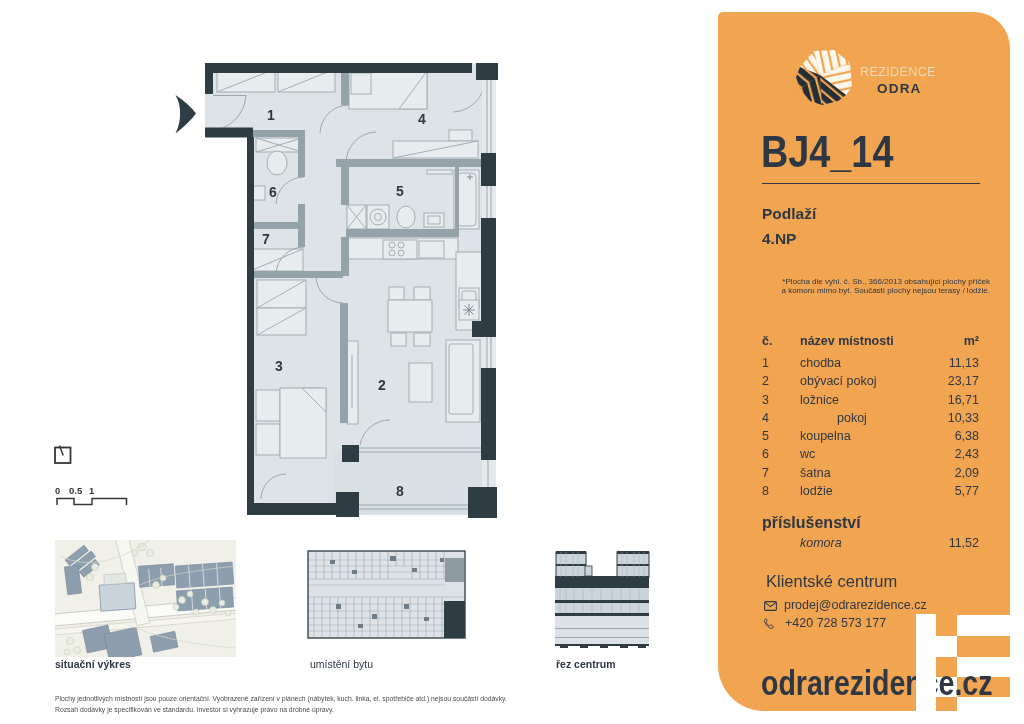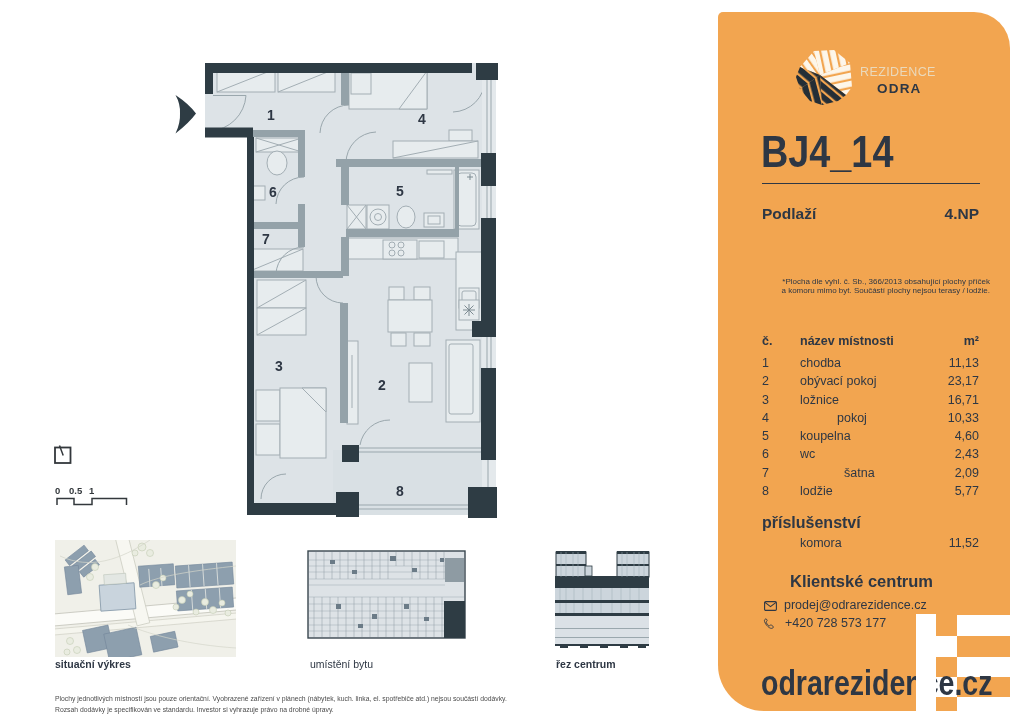"Podlaží" div { flex-direction: none -> column }
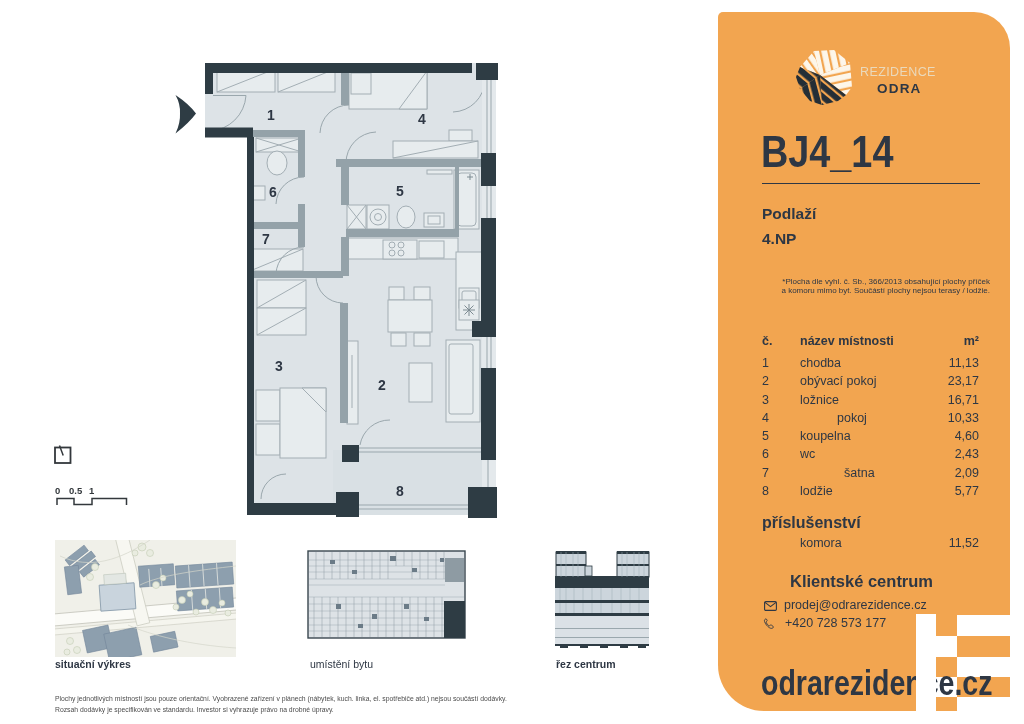"4,60" span { text: 4,60 -> 6,38 }
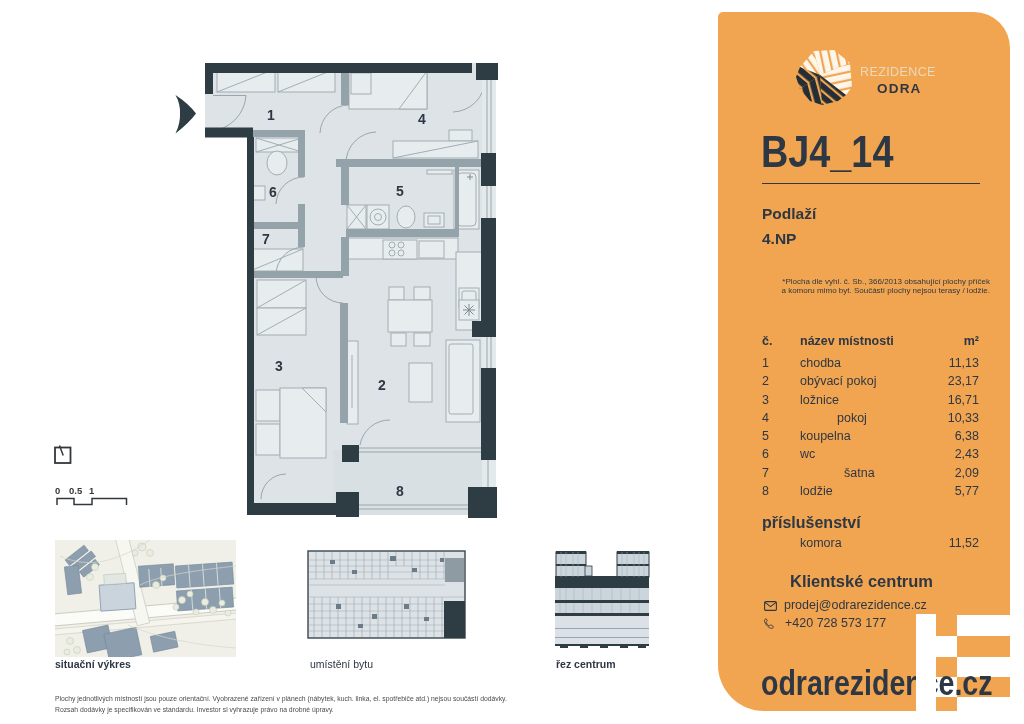"šatna" span { margin-left: 44px -> none }
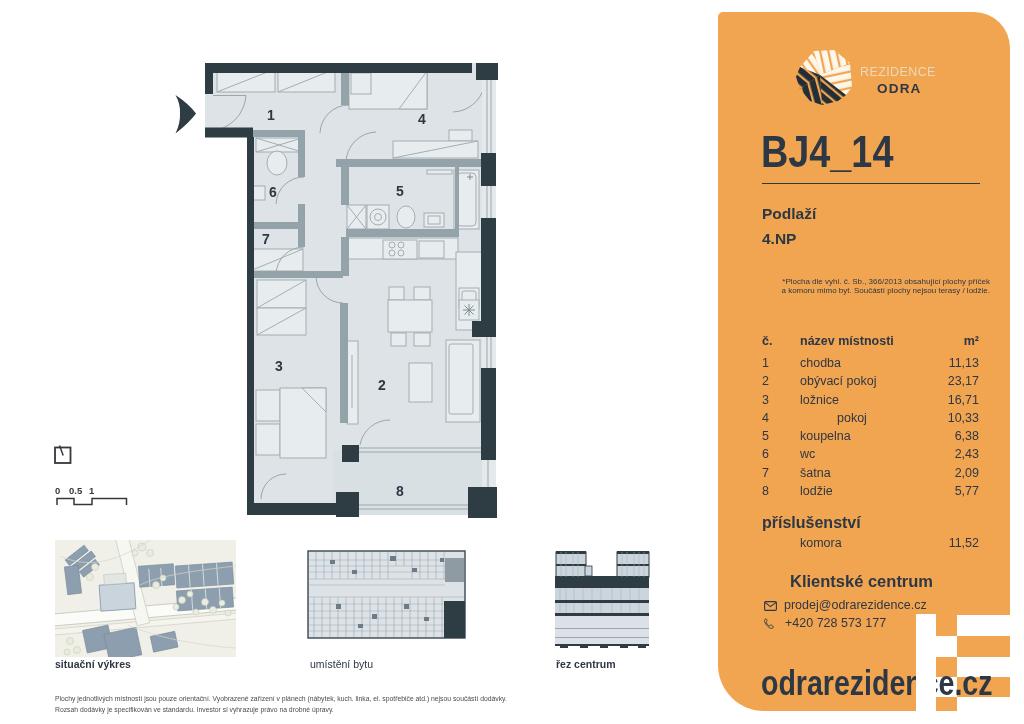"komora" span { font-style: none -> italic }
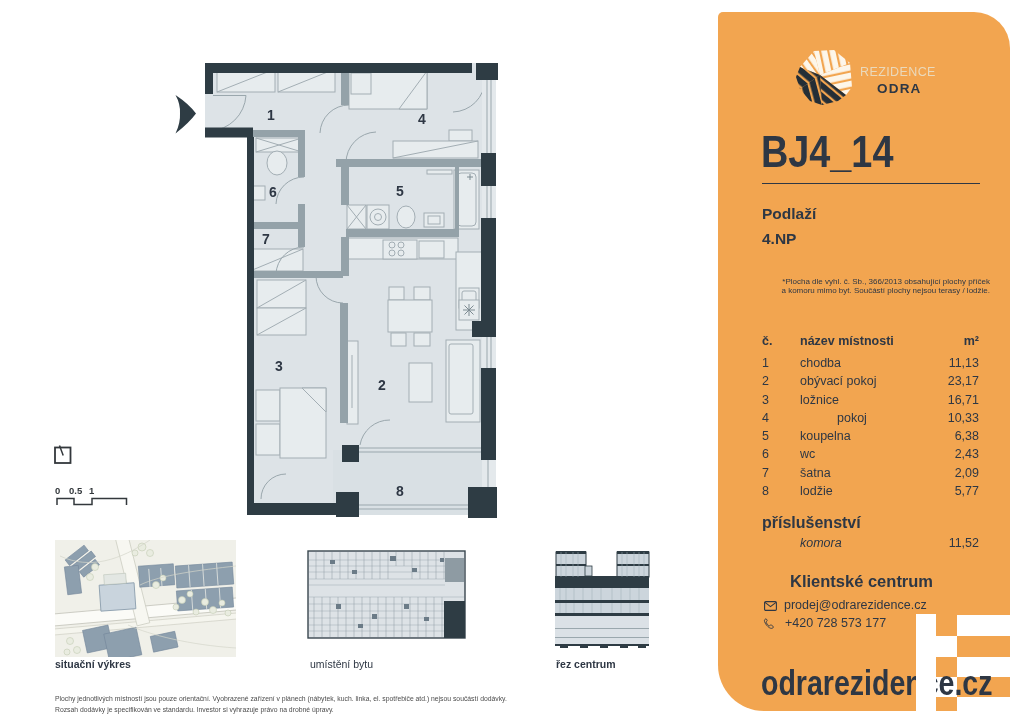"Klientské centrum" div.ptxt { font-weight: bold -> normal; left: 790px -> 766px }
